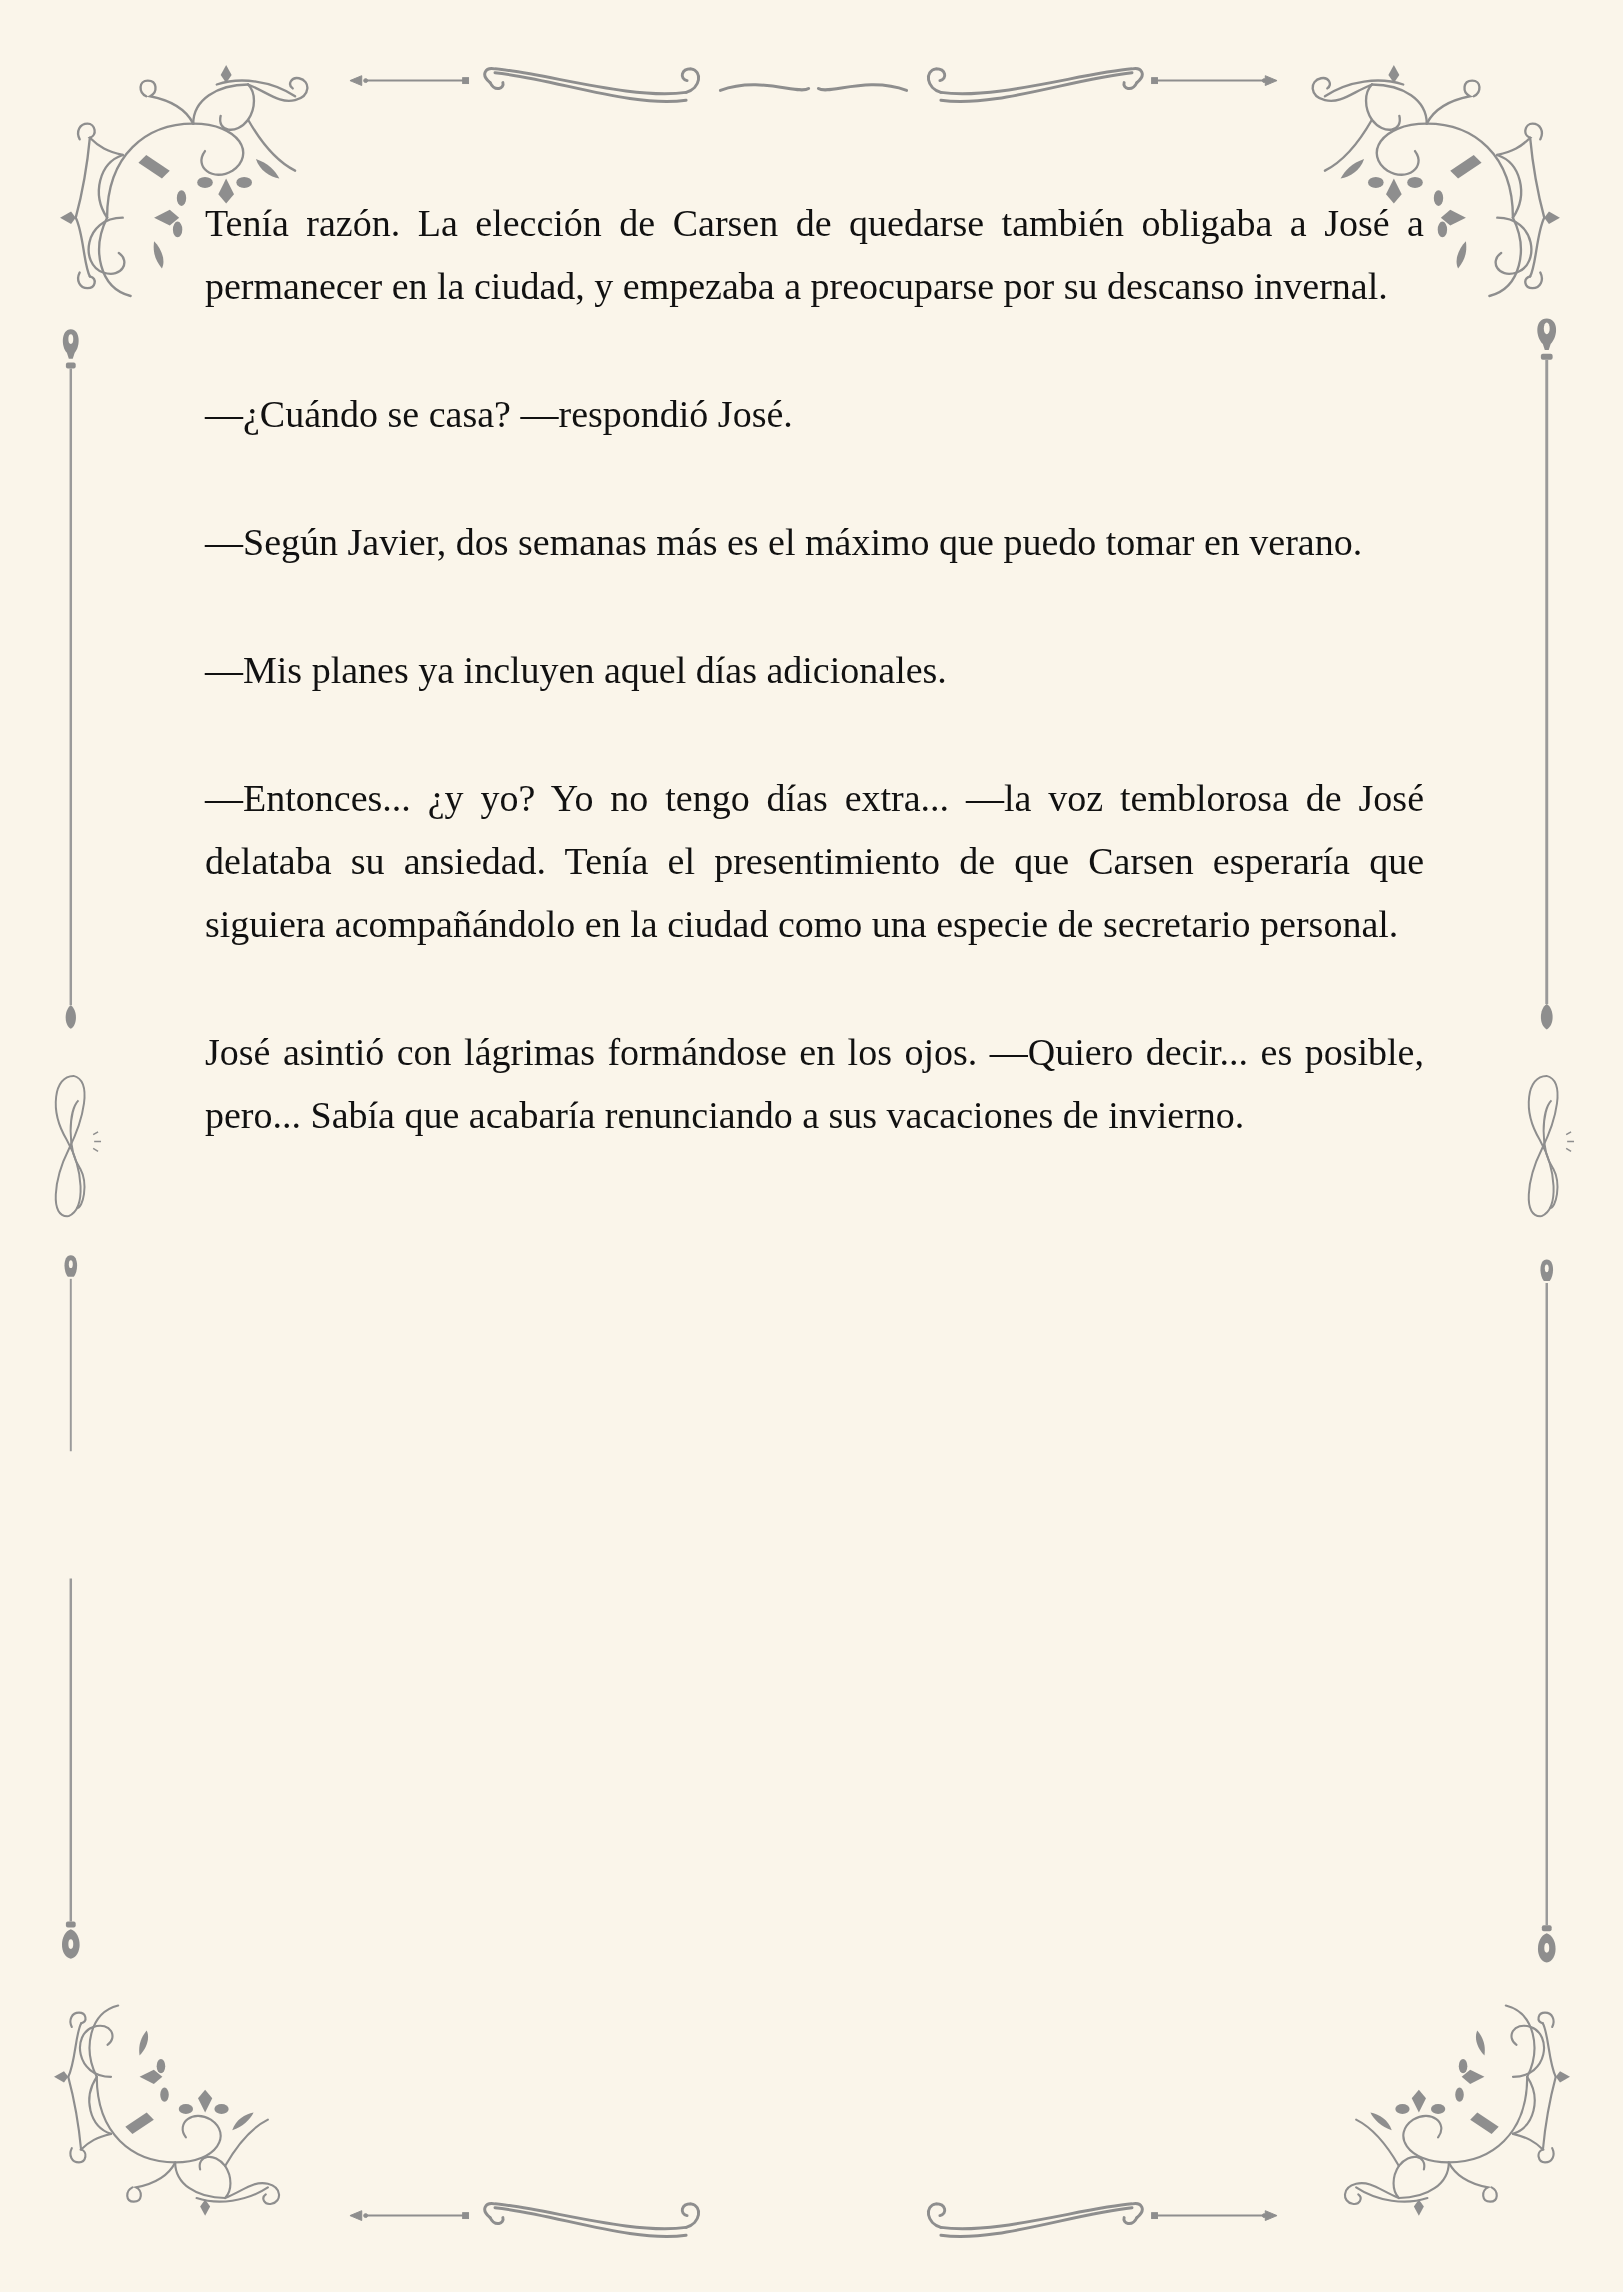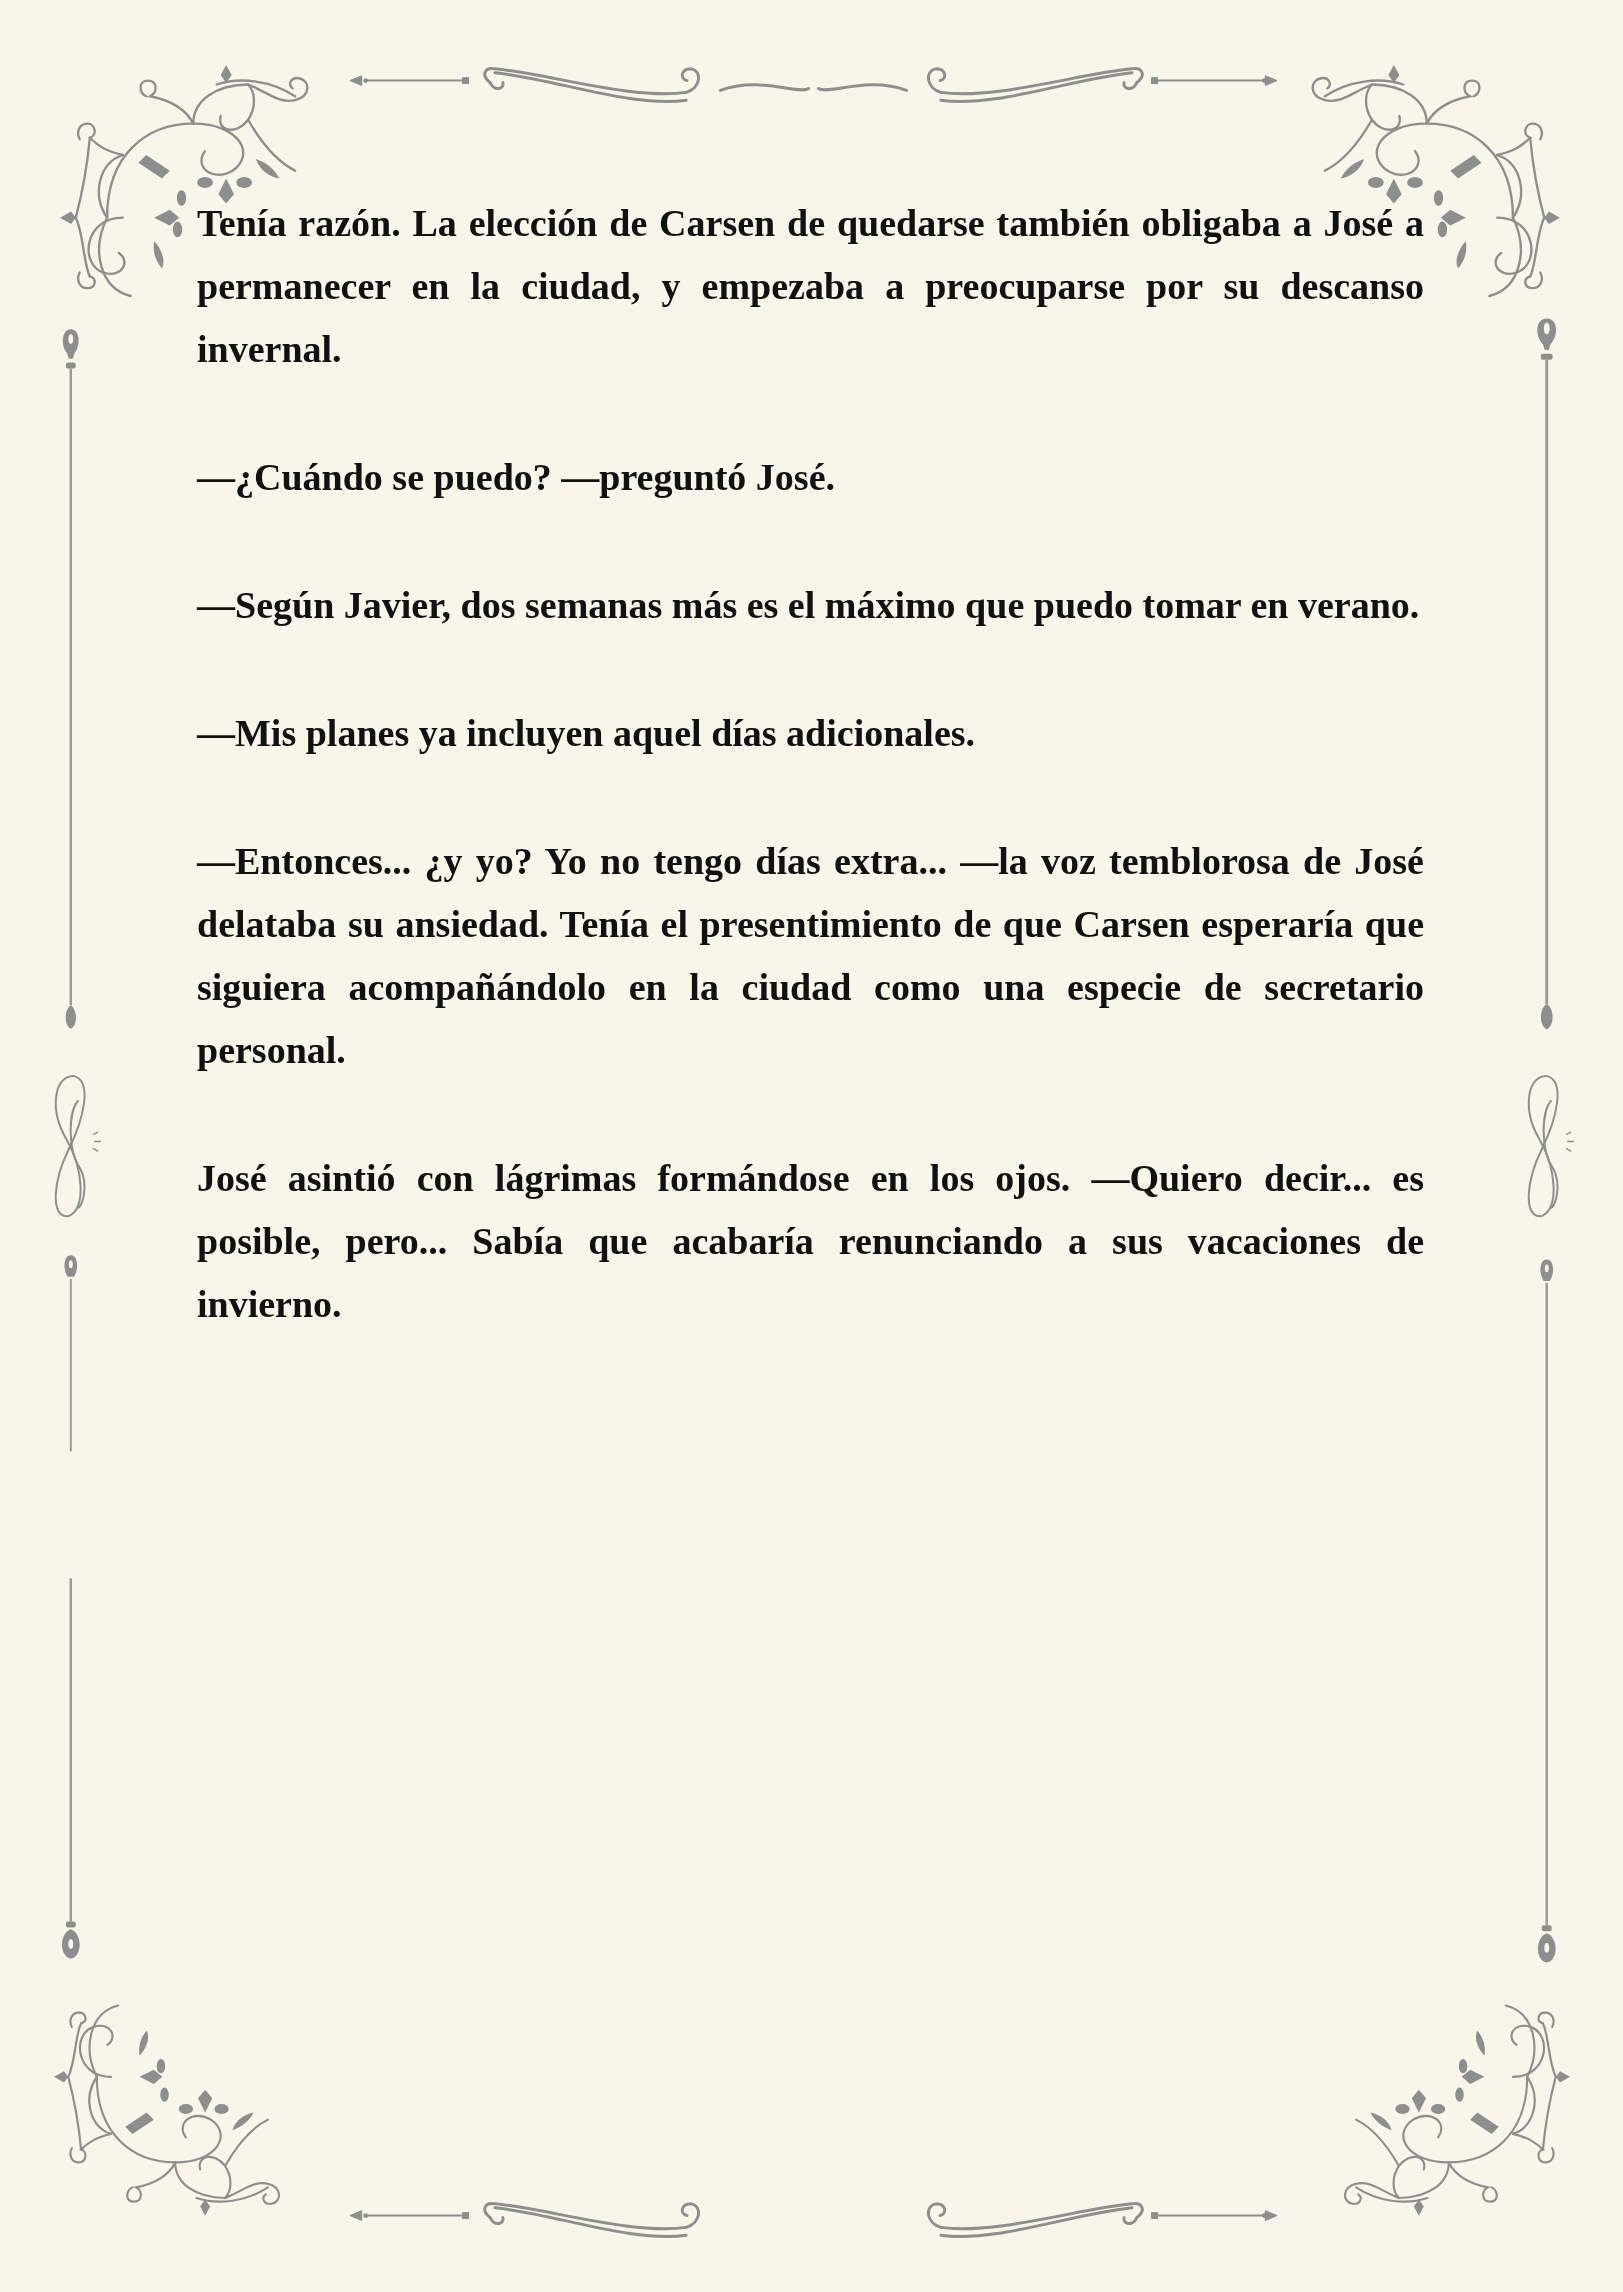"Tenía razón. La elección de" .text-block p { font-weight: bold -> none; margin: 0 0 65px 0 -> 0 0 65px 8px }
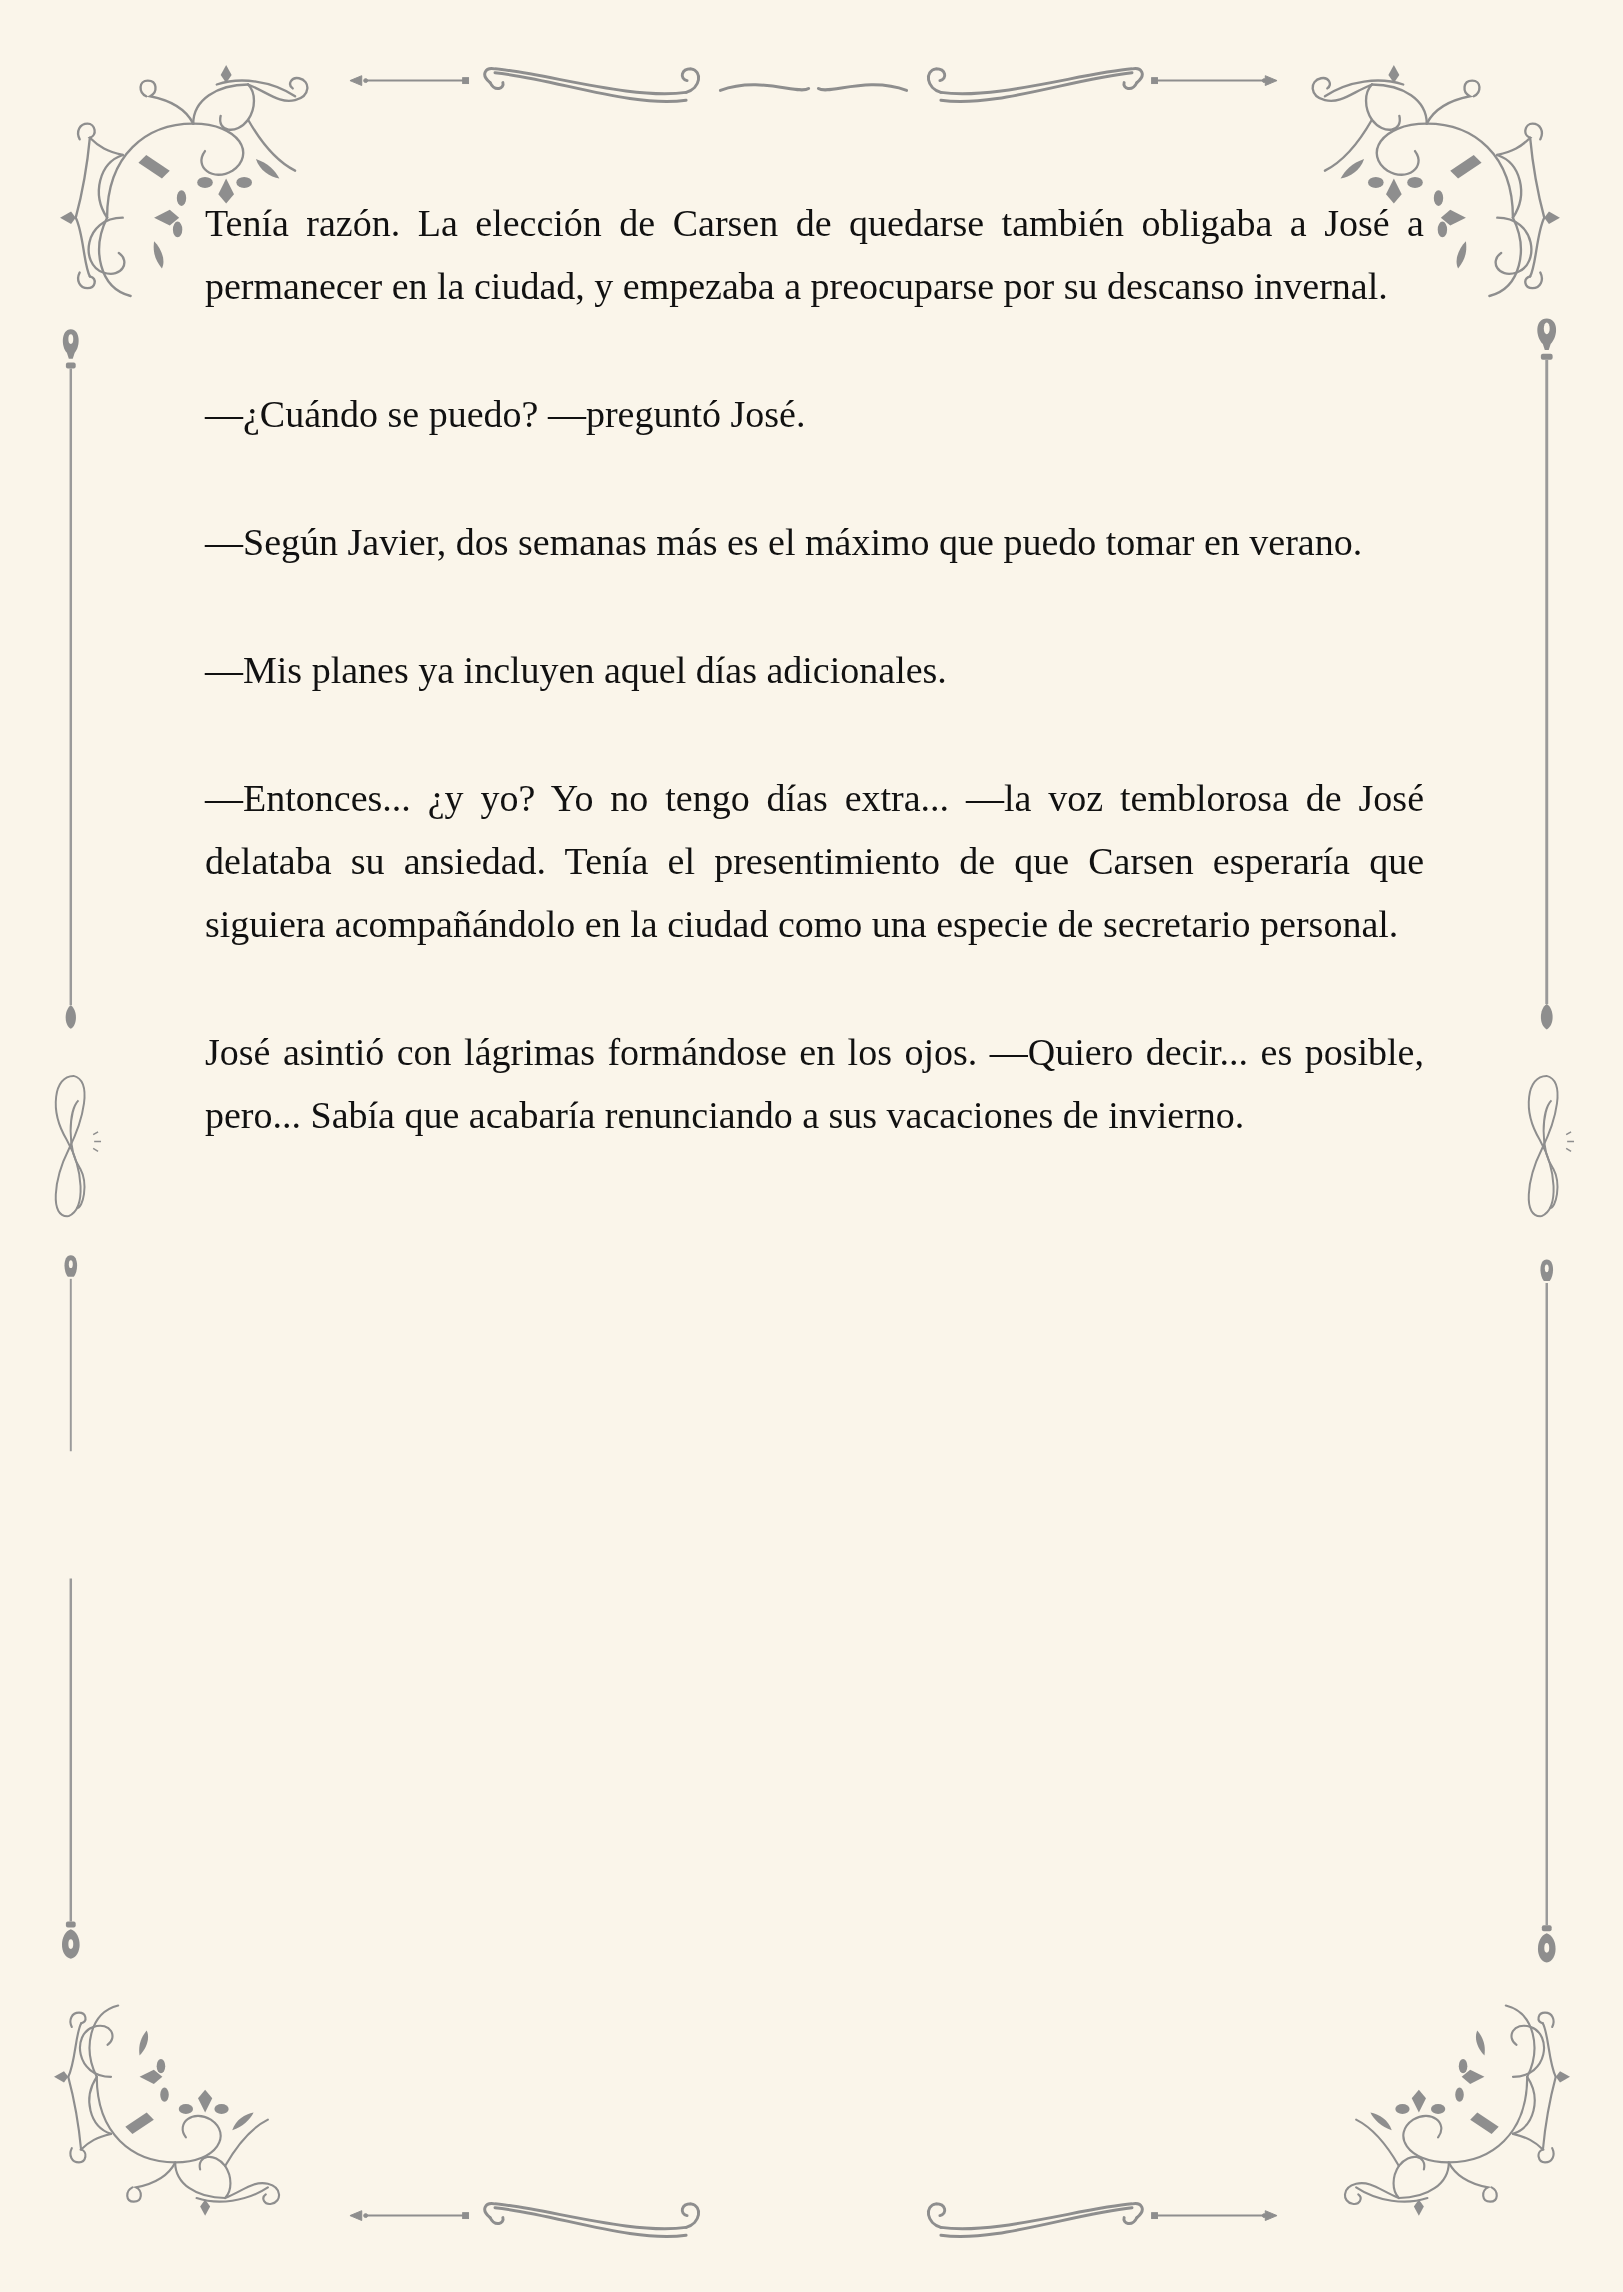"—¿Cuándo se puedo? —preguntó José." p { text: puedo? —preguntó -> casa? —respondió }
